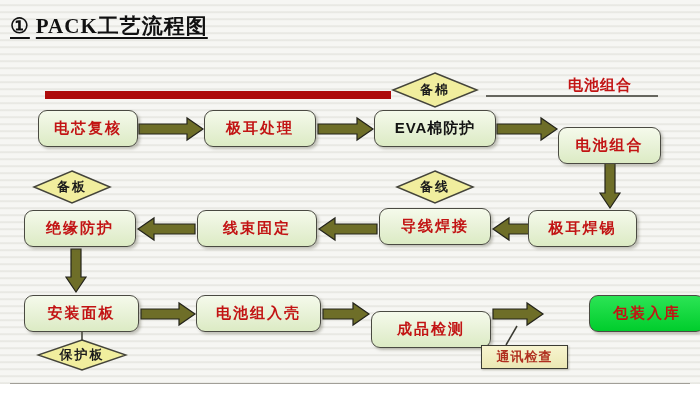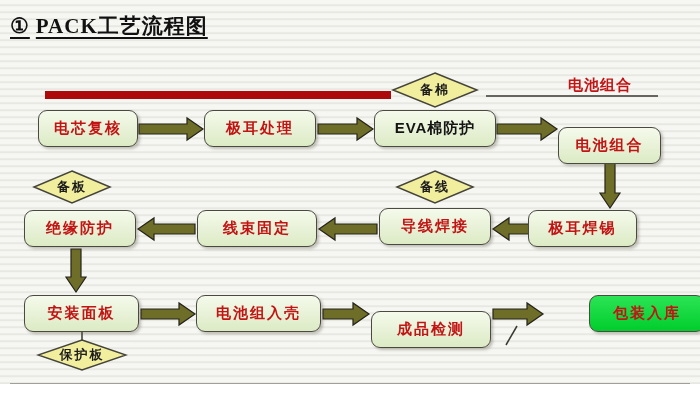"通讯检查" div.comm-box { html: none -> <div>通讯检查</div> }
